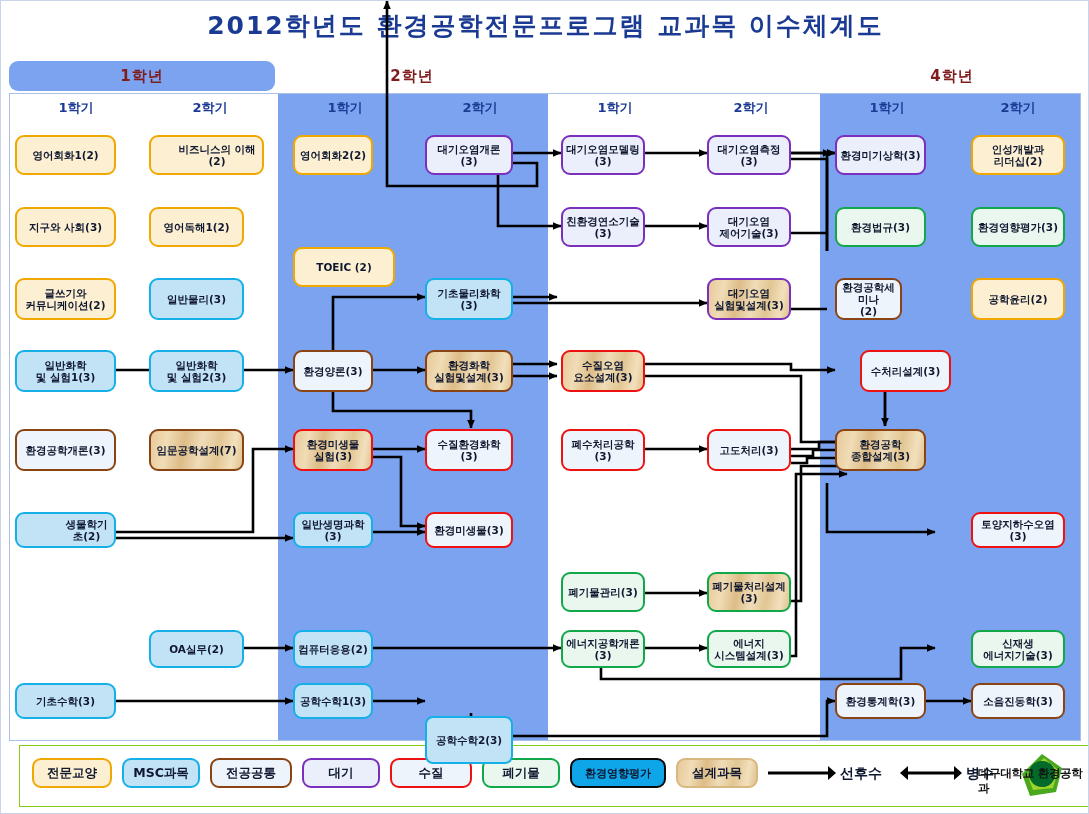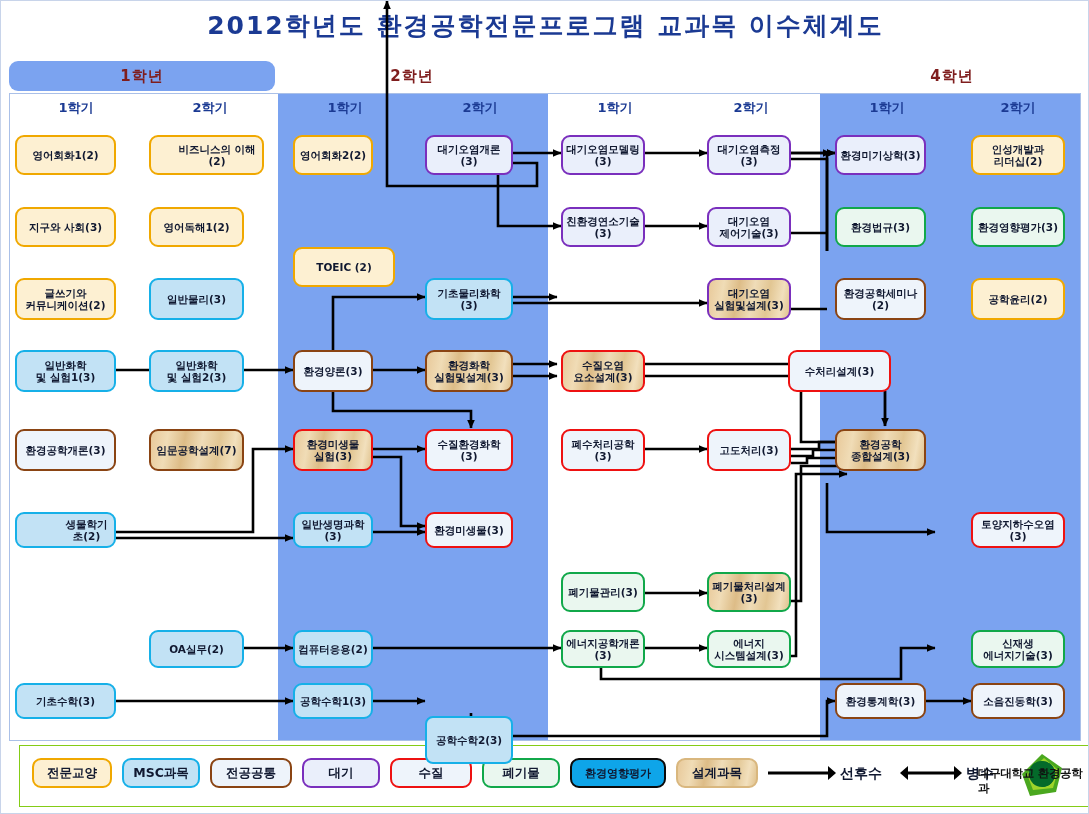"환경공학세미나" div.node { width: 91px -> 67px }
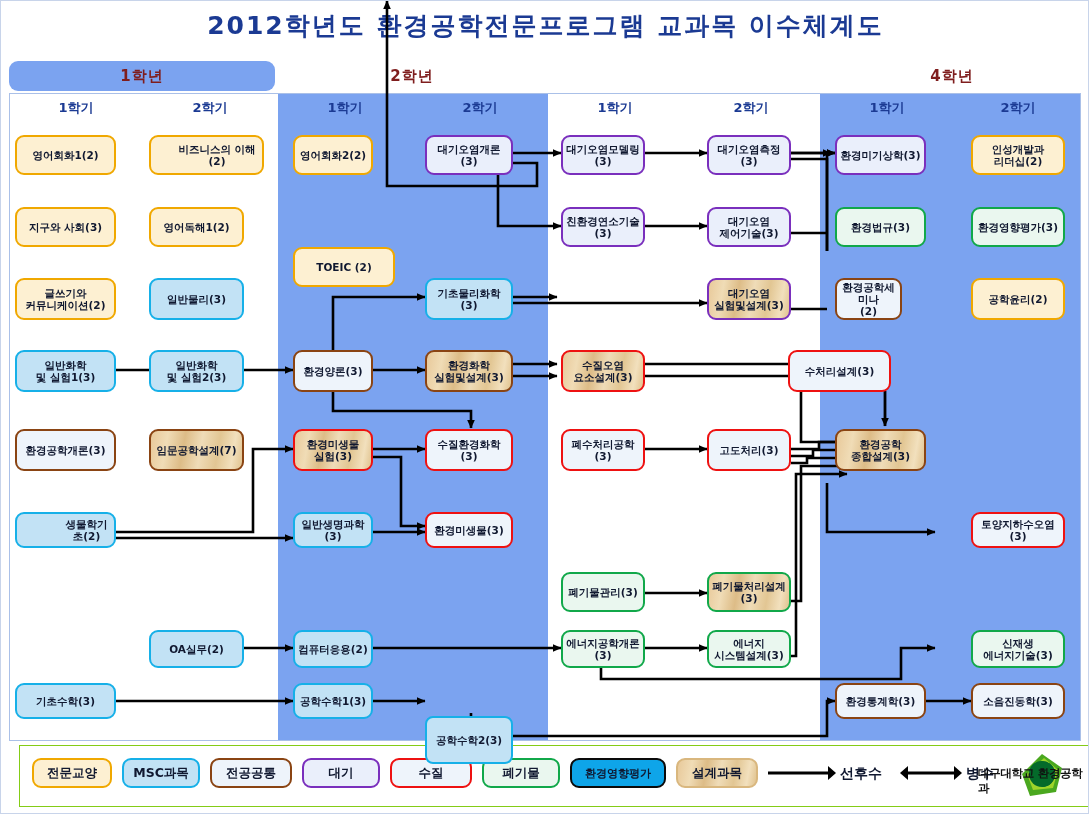"수처리설계(3)" div.node { left: 787px -> 859px; width: 103px -> 91px }
